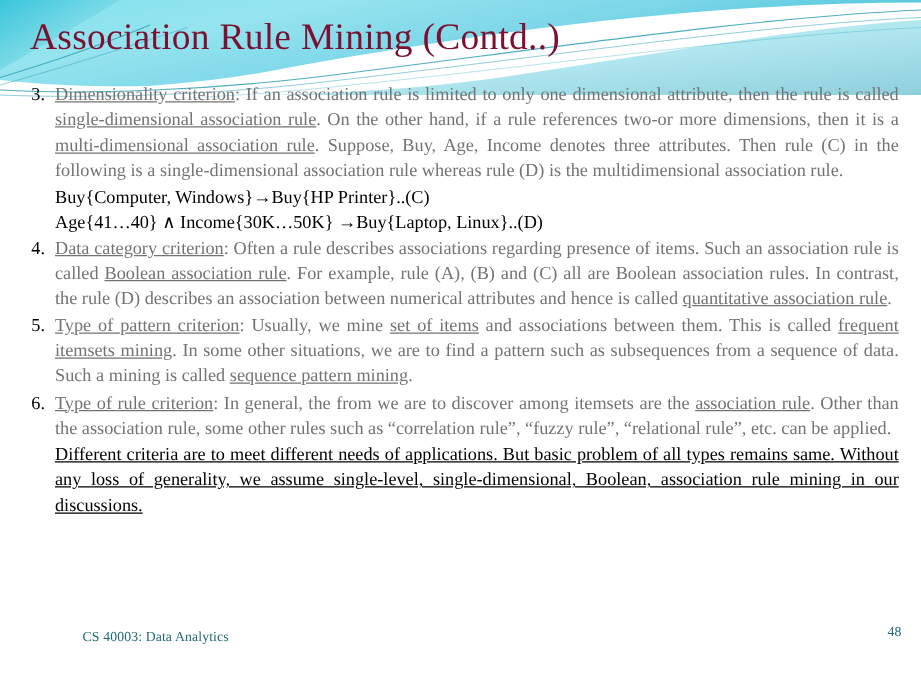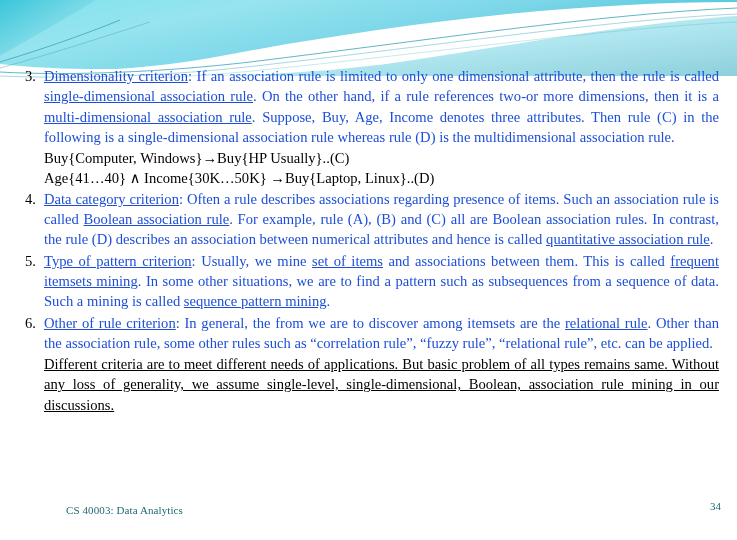"Association Rule Mining (Contd..)" div.slide-title { html: none -> <div>Association Rule Mining (Contd..)</div> }
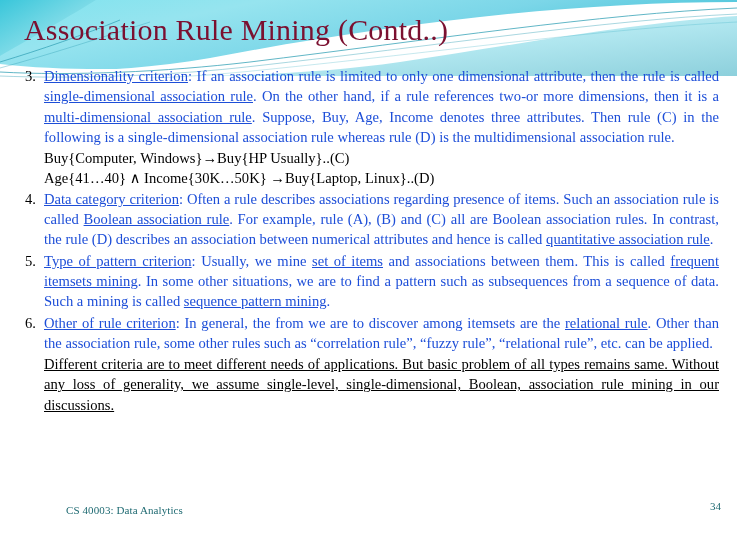"Dimensionality criterion: If an" .item-body { color: #1d4ed8 -> #737373 }
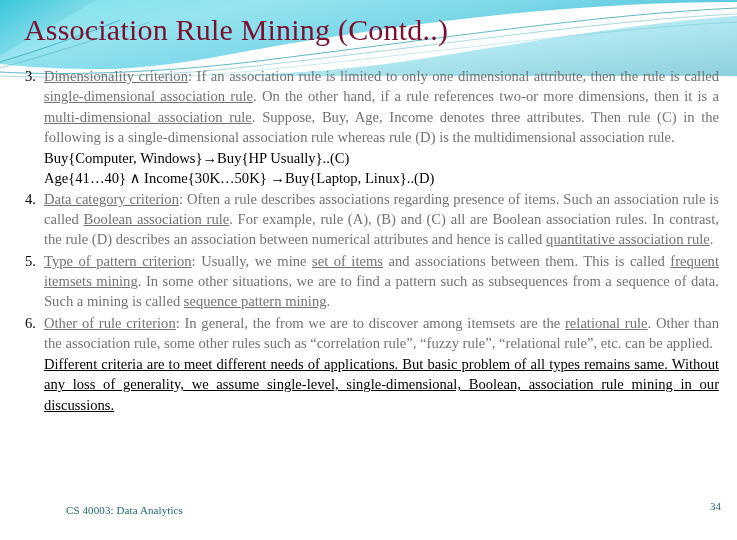"Buy{Computer, Windows}→Buy{HP" div.plain-line { text: Usually -> Printer }
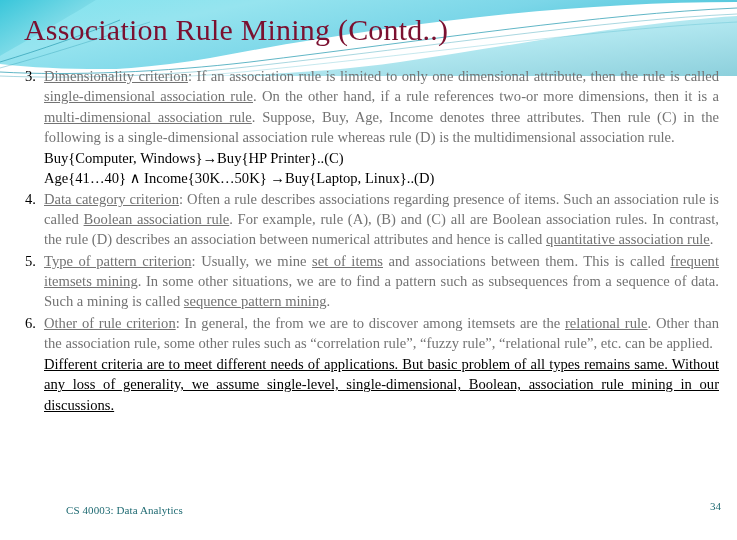"Other of rule criterion" span.u { text: Other -> Type }
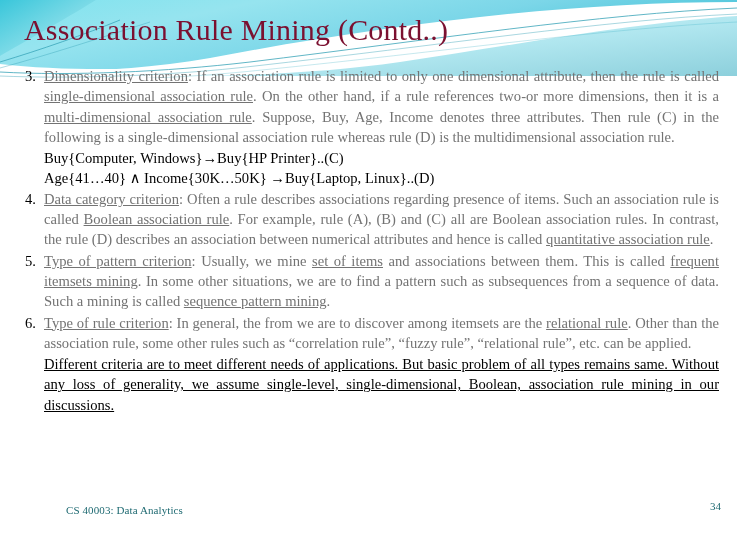"relational rule" span.u { text: relational -> association }
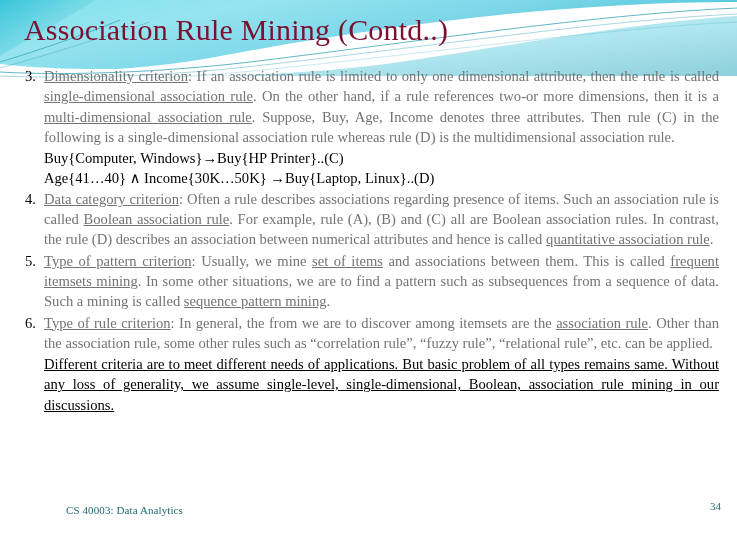"34" div.footer-page { text: 34 -> 48 }
